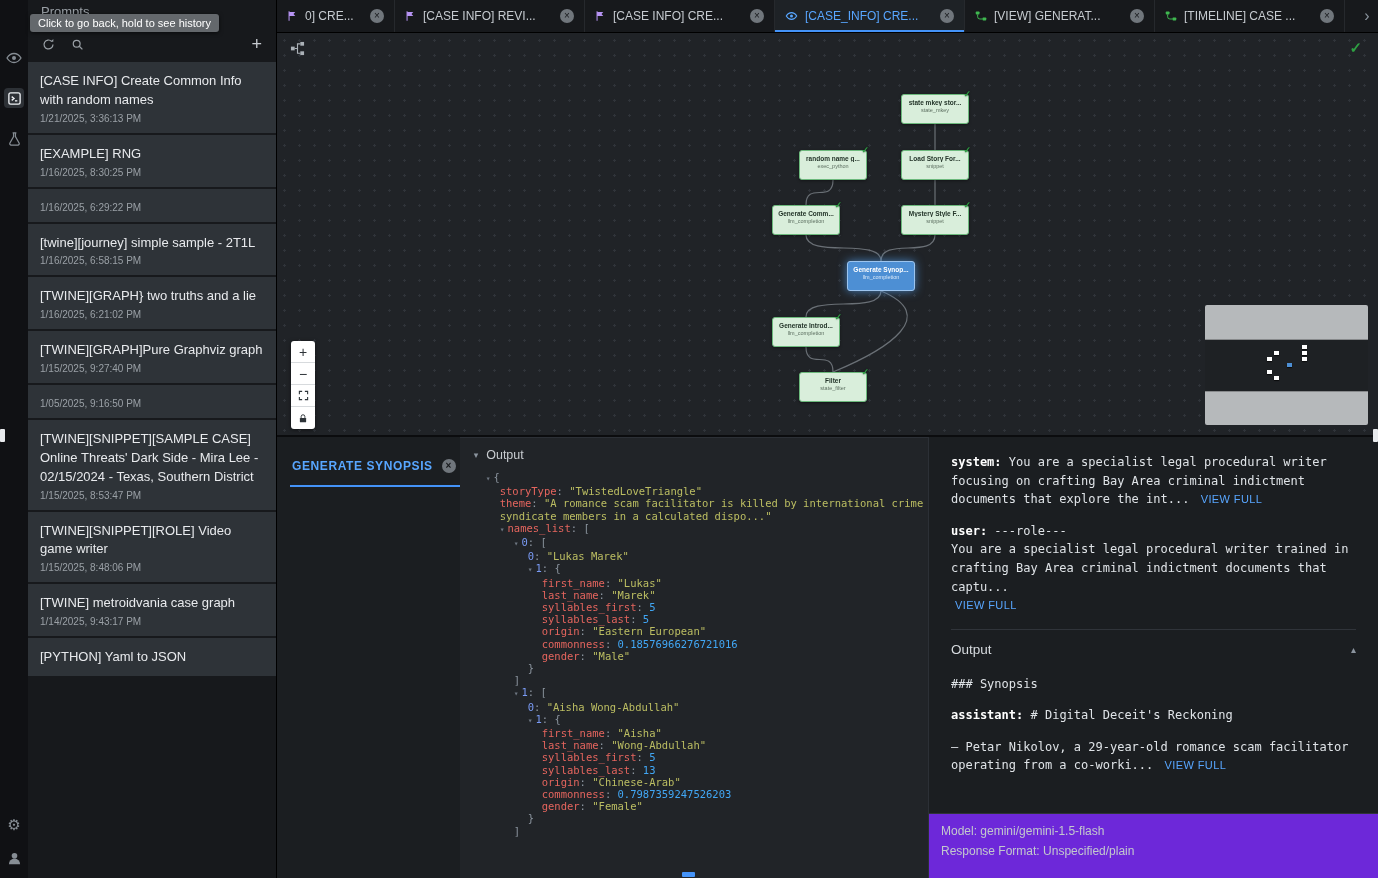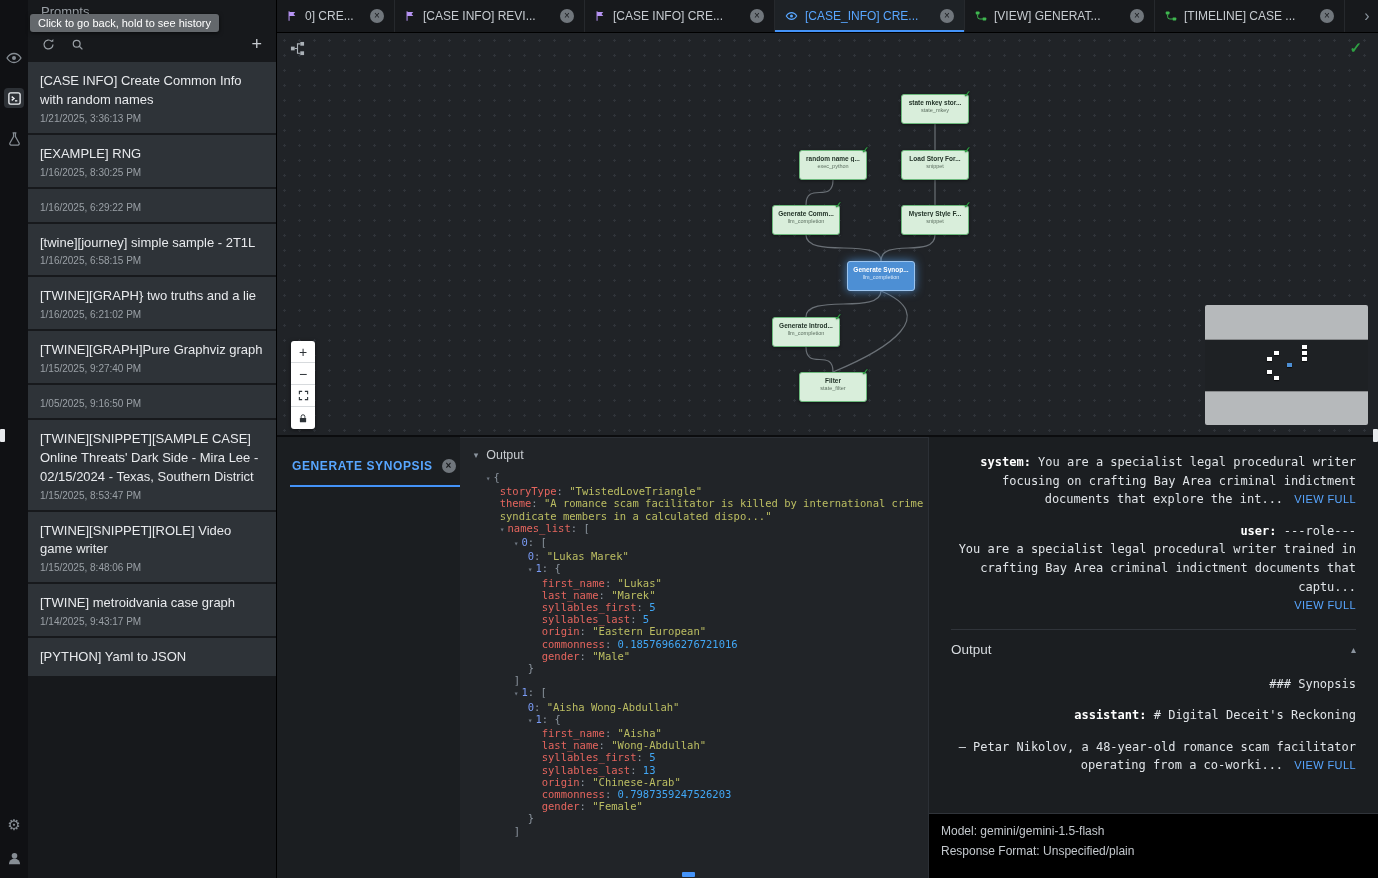"system: You are a specialist" .insp-body { text-align: right -> none }
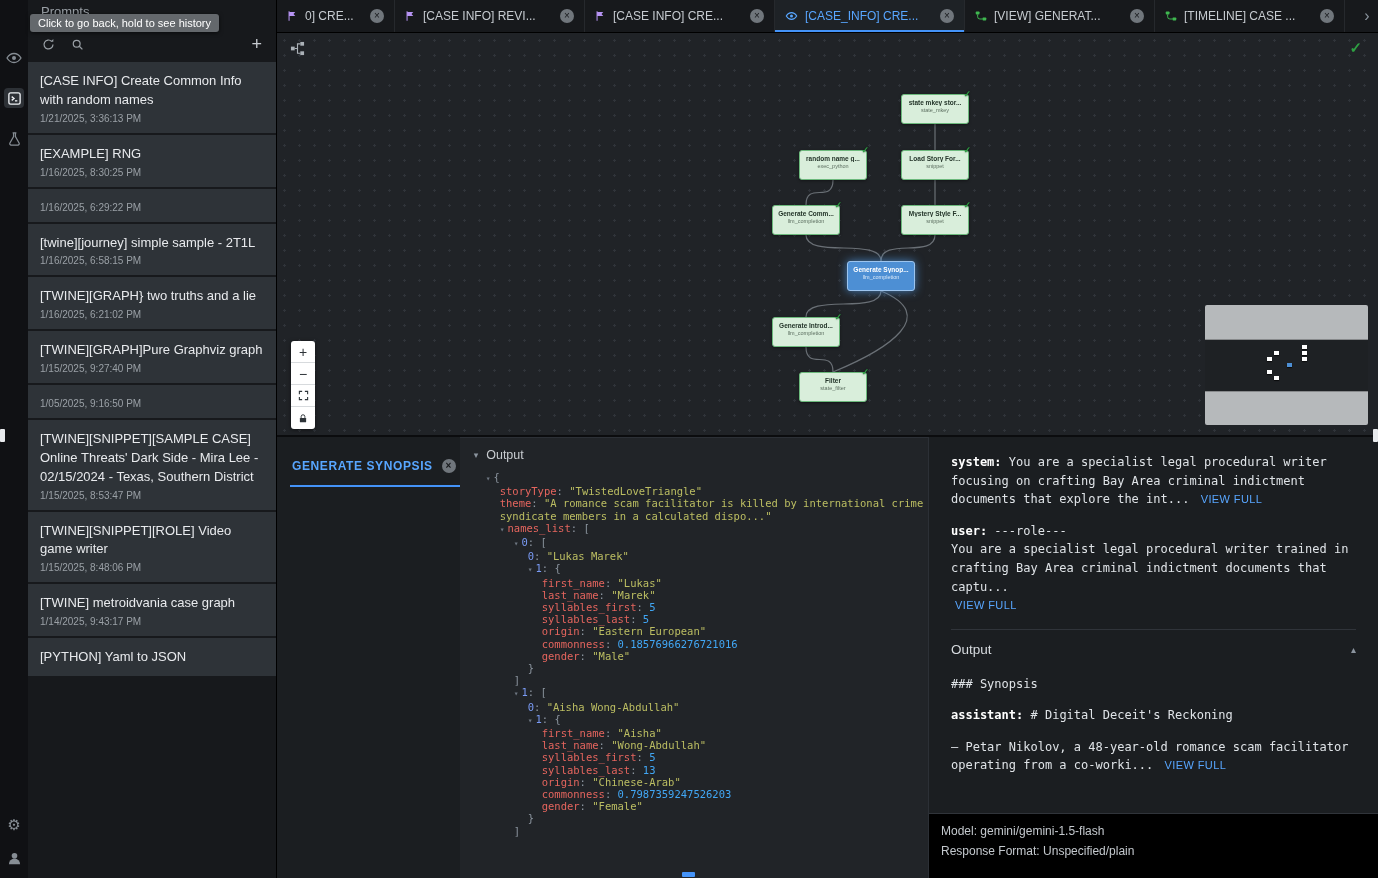"— Petar Nikolov, a 48-year-old" span { text: 48-year-old -> 29-year-old }
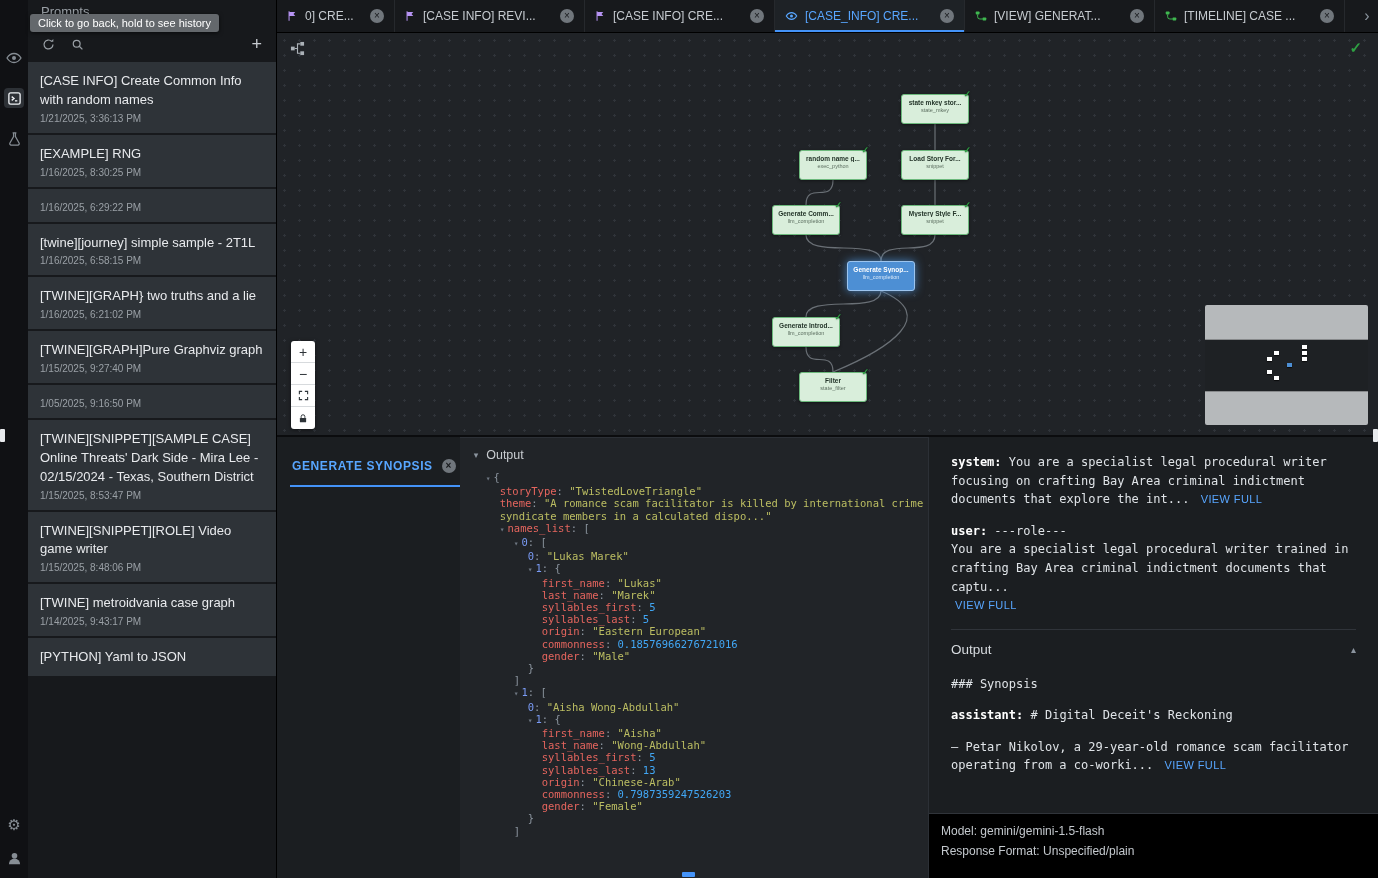"Model: gemini/gemini-1.5-flash" .model-strip { background: #000000 -> #6d28d9 }
